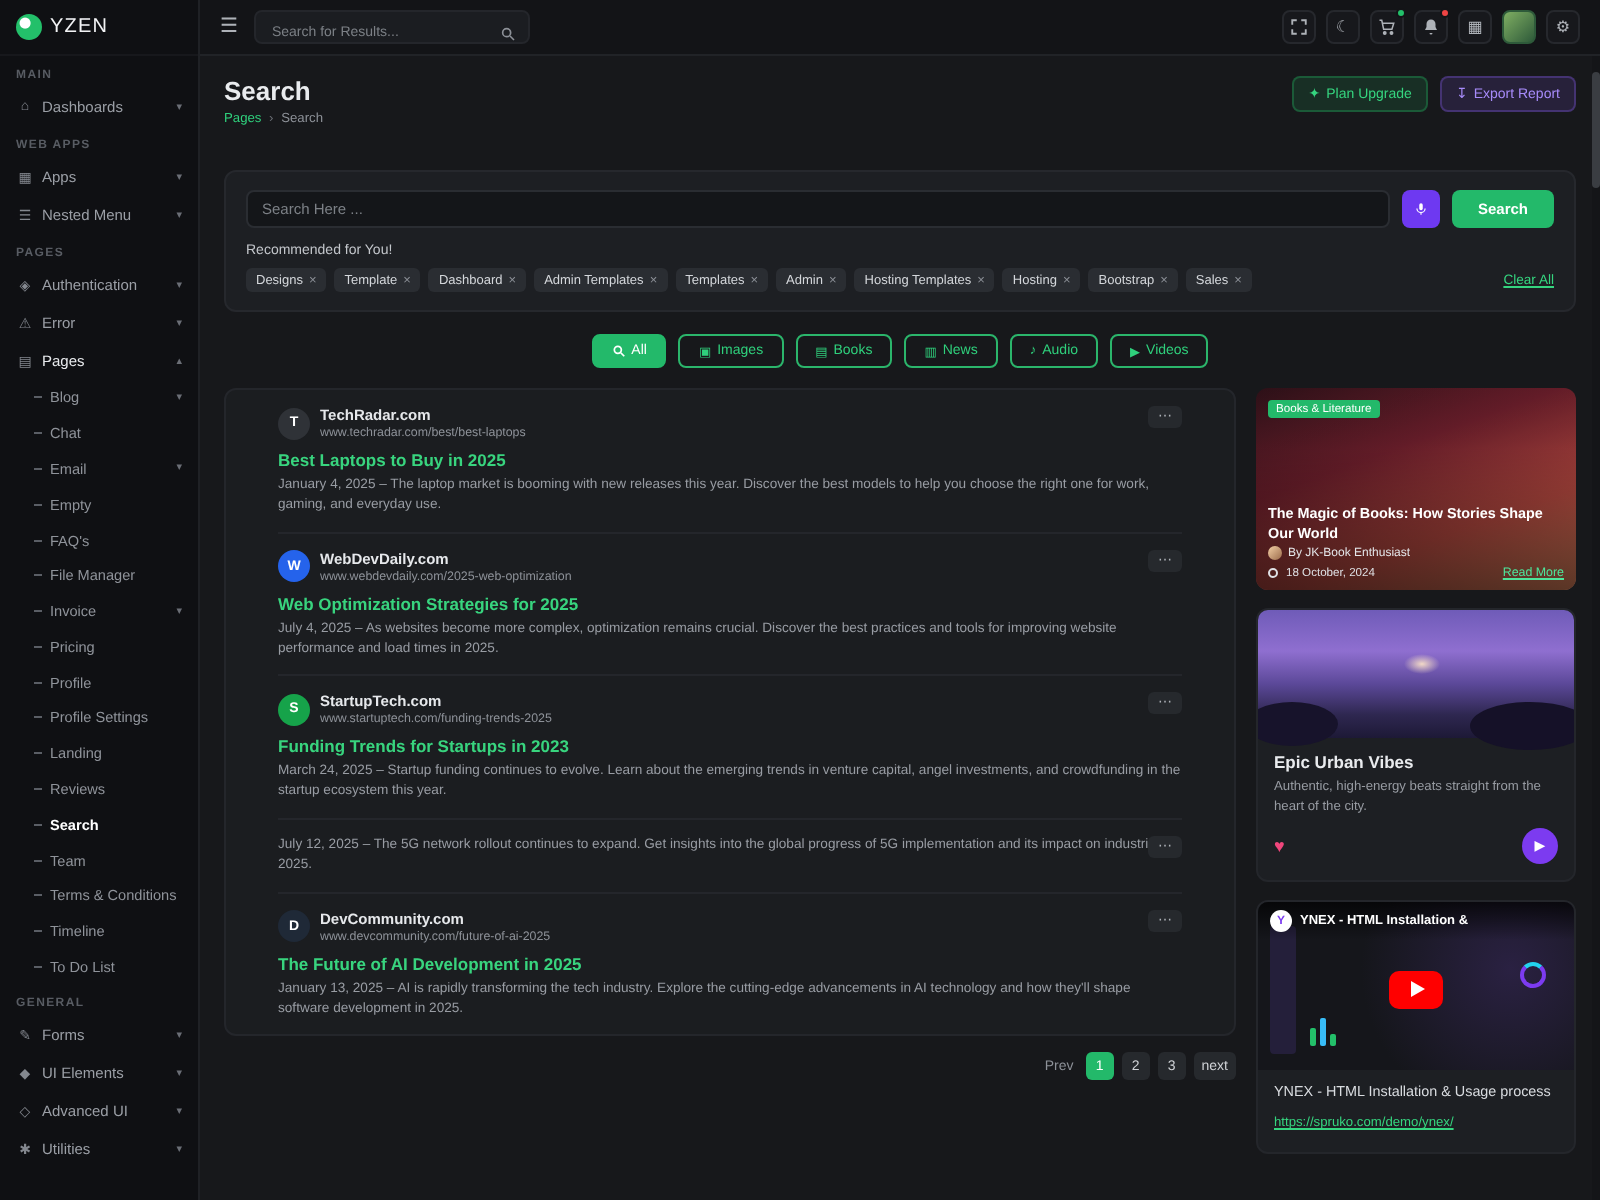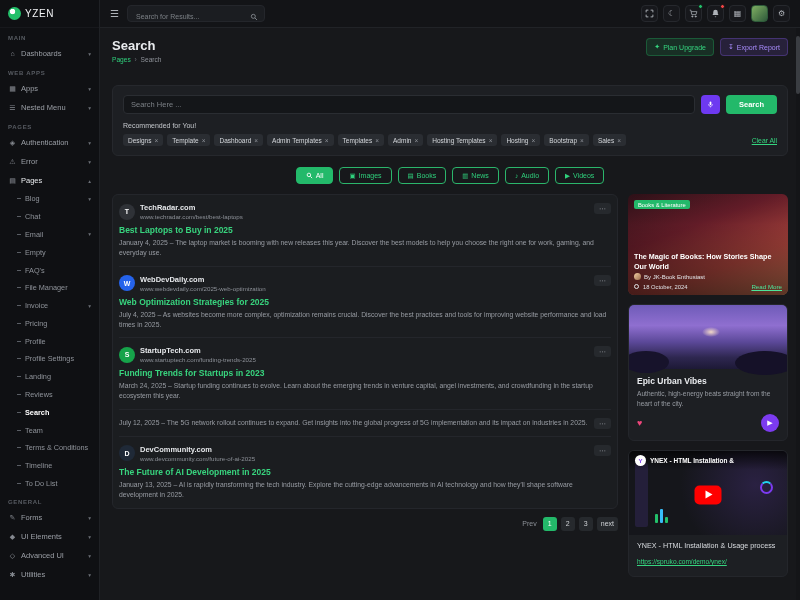"TechRadar.com" .results-card { padding: 0 6px -> 0 26px }
